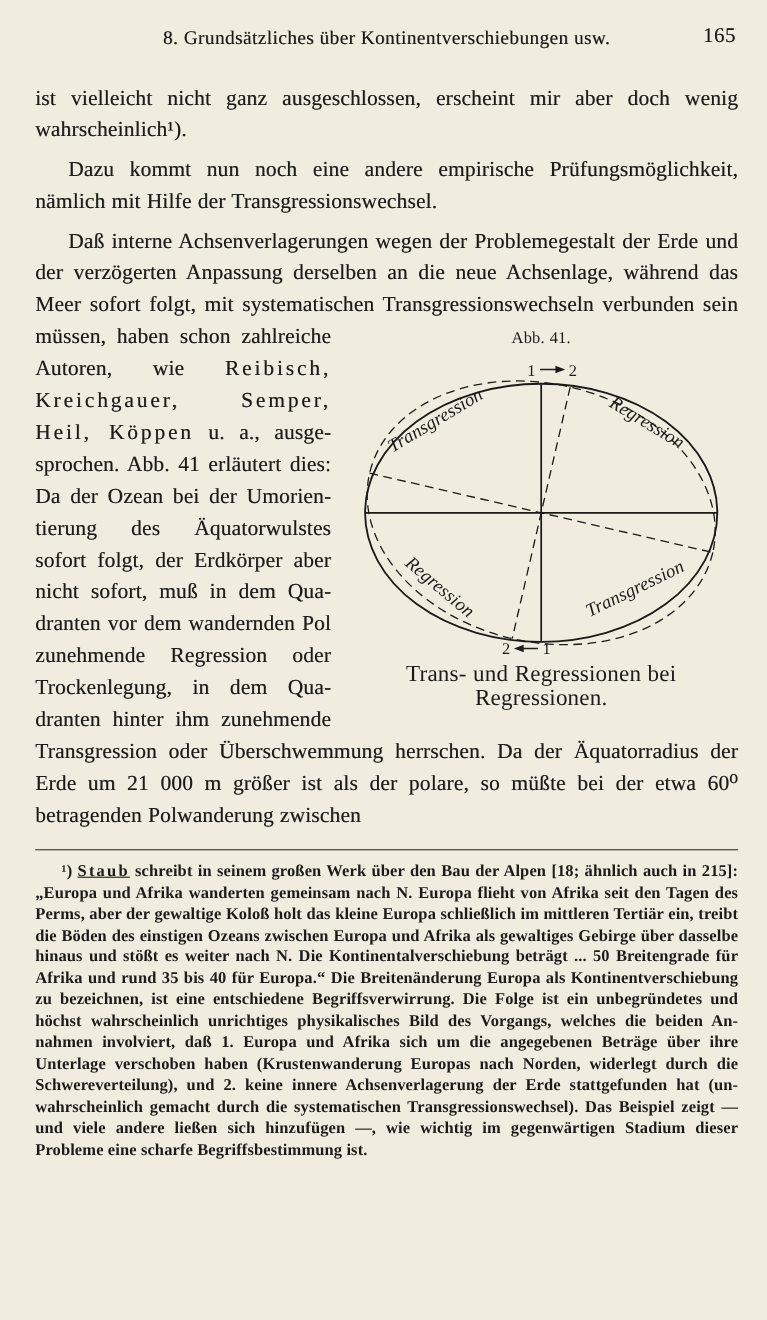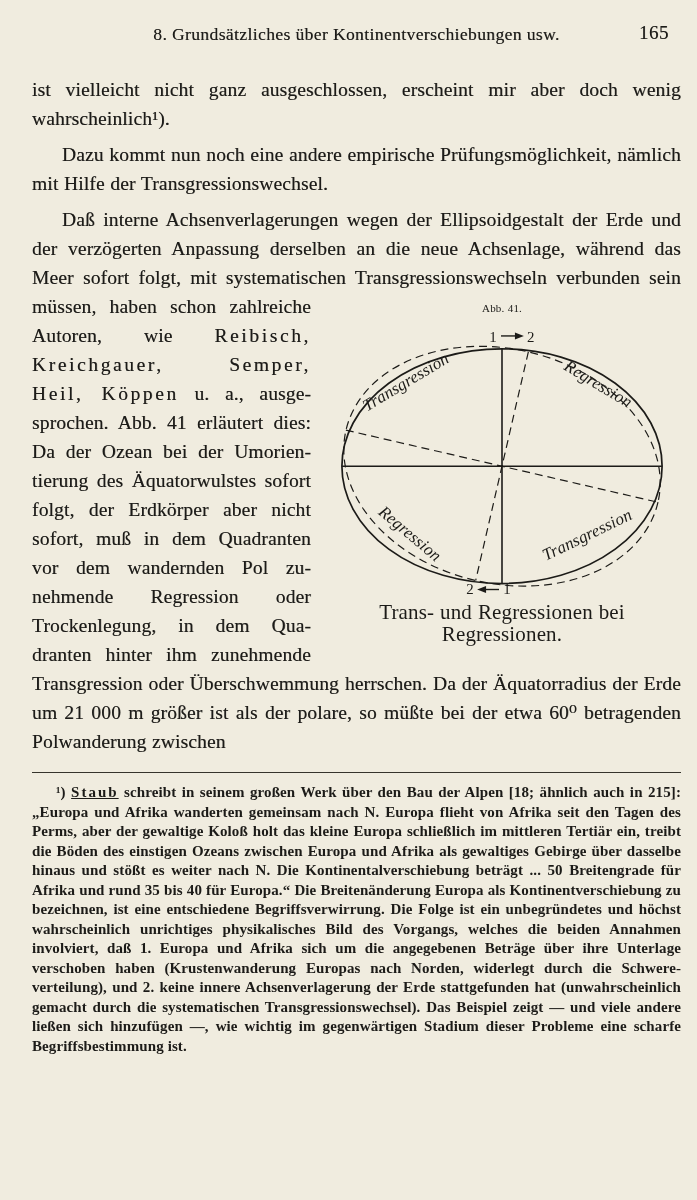"8. Grundsätzliches über" .page { padding: 24px 16px 18px 32px -> 24px 26px 18px 32px }
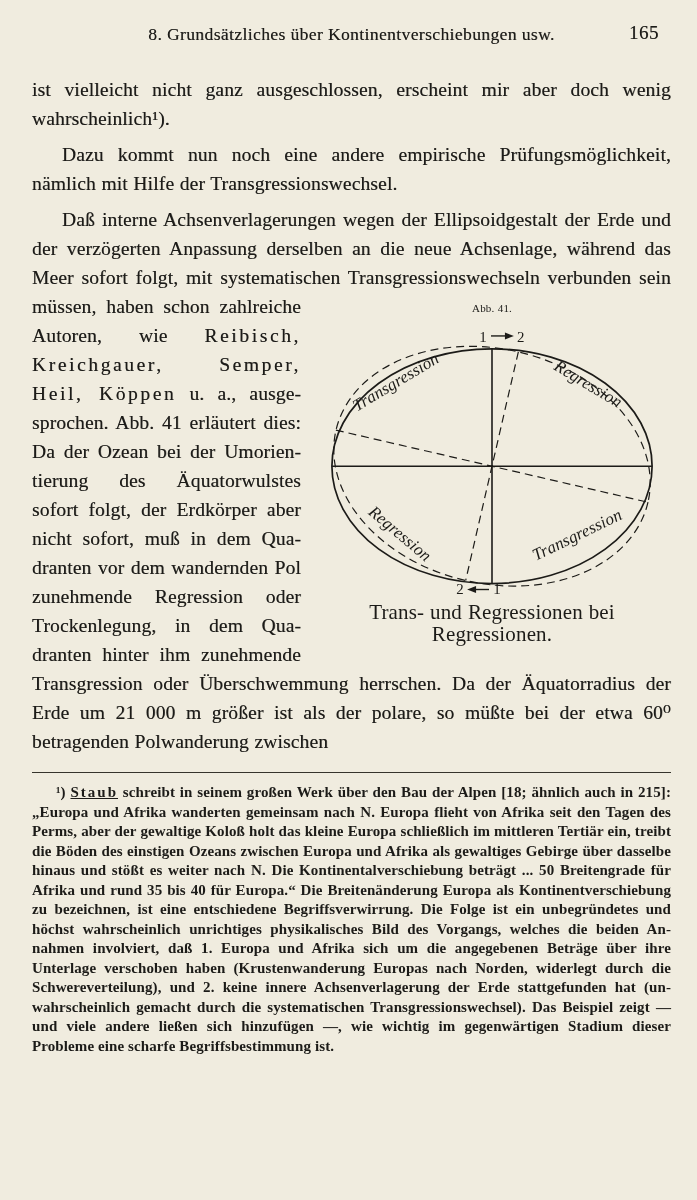"165" .page-number { right: 12px -> 2px }
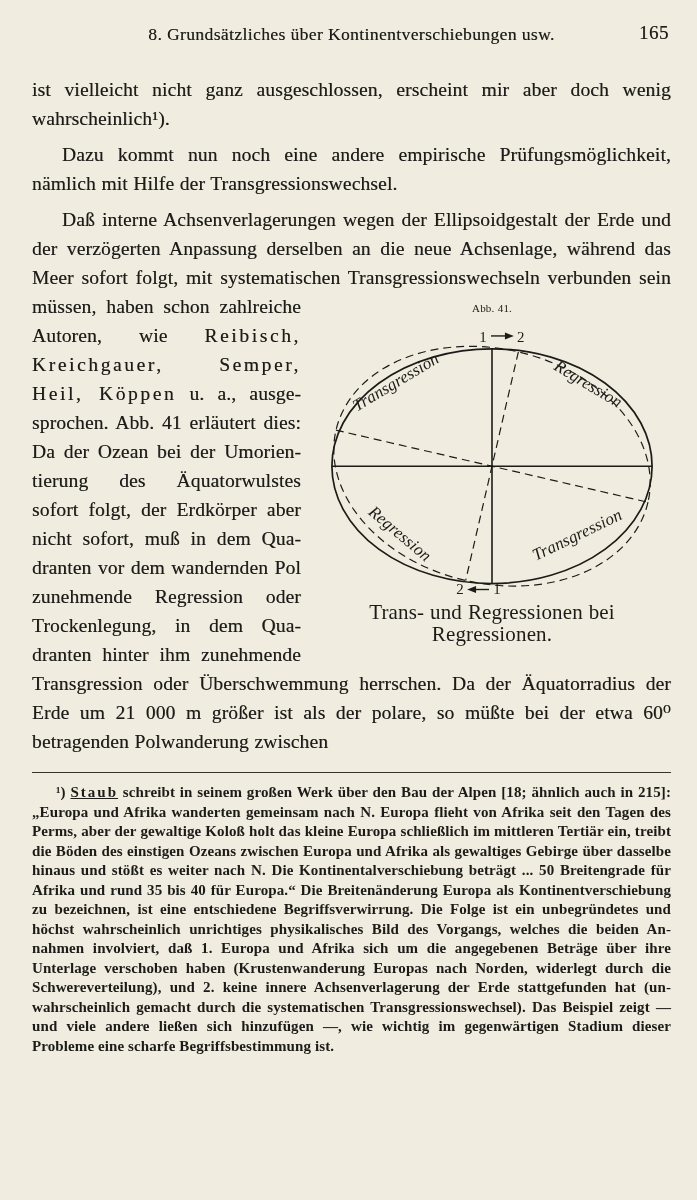"Daß interne Achsen­verlagerungen wegen" span { text: Ellipsoid -> Probleme }
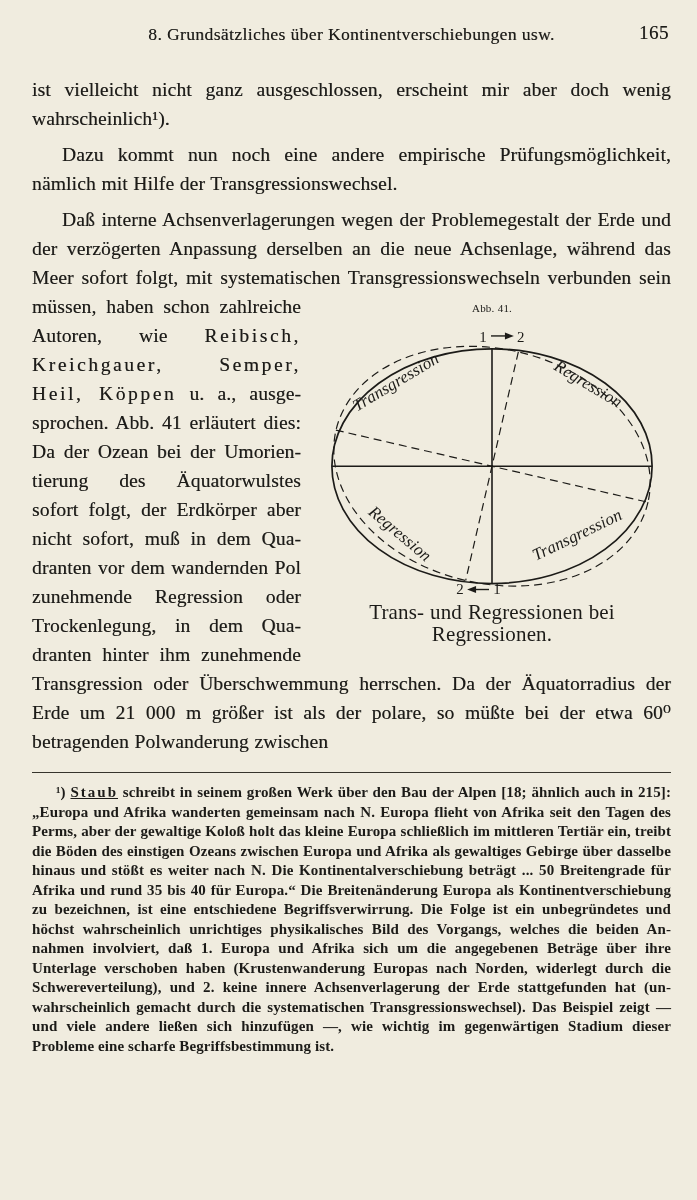"Abb. 41." .figure-title { font-size: 11px -> 15px }
